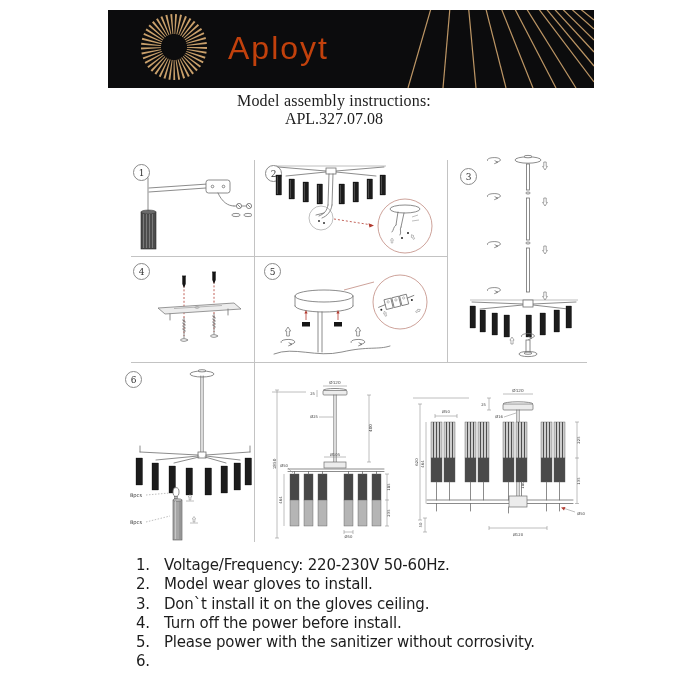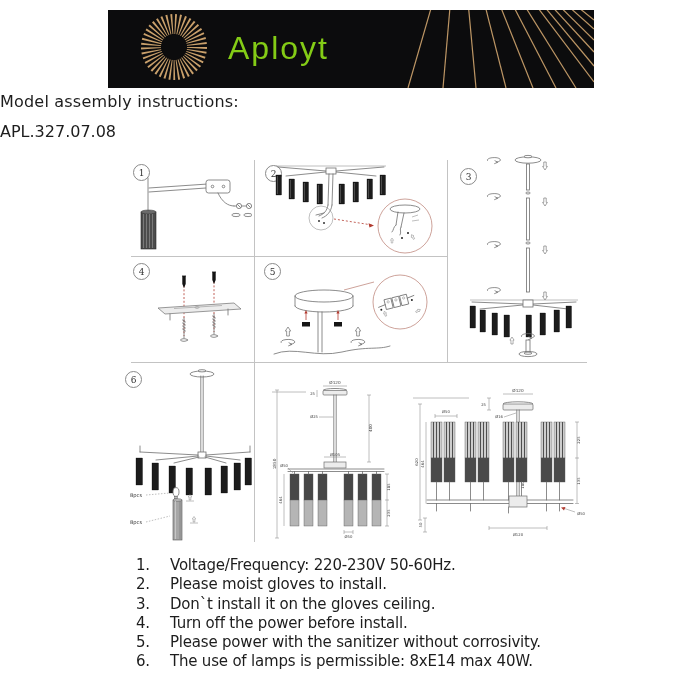"Aployt" .brand { color: #84cc16 -> #c2410c }
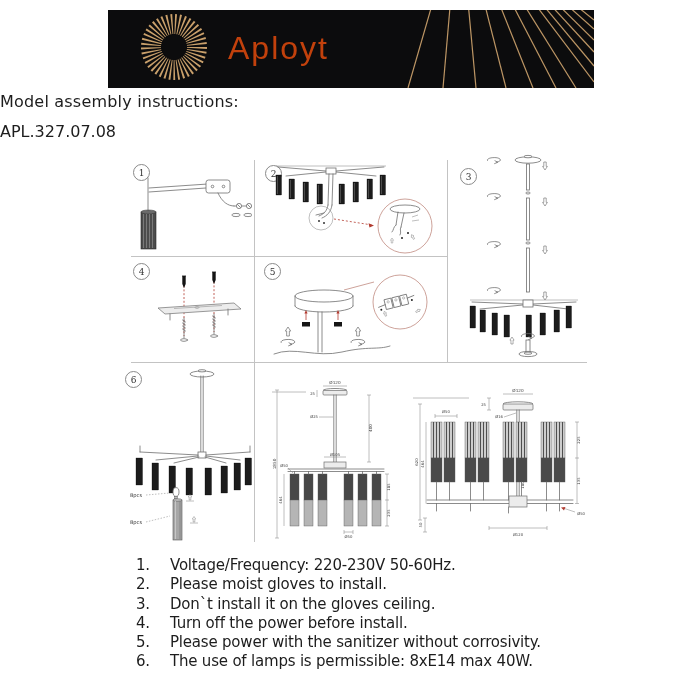"Model assembly instructions:" .title-block { font-family: none -> Liberation Serif, serif; text-align: none -> center }
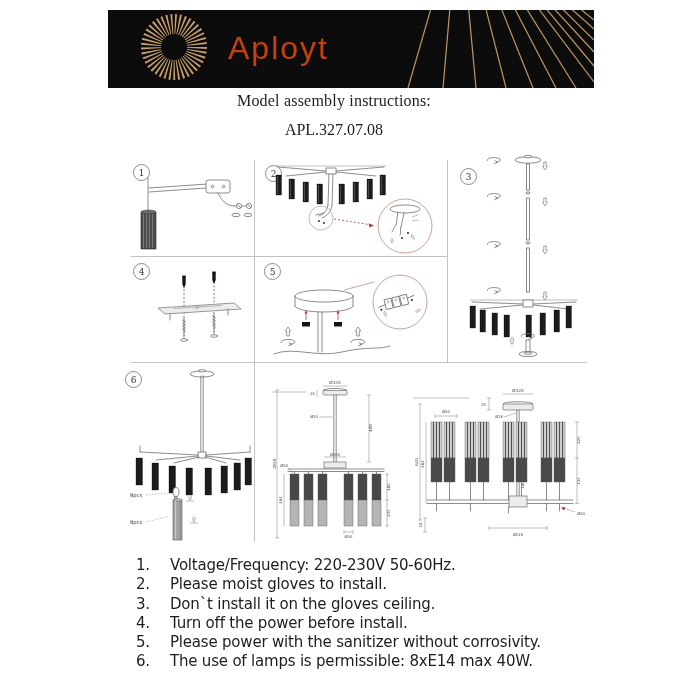"APL.327.07.08" .title-l2 { margin-top: 11px -> 0 }
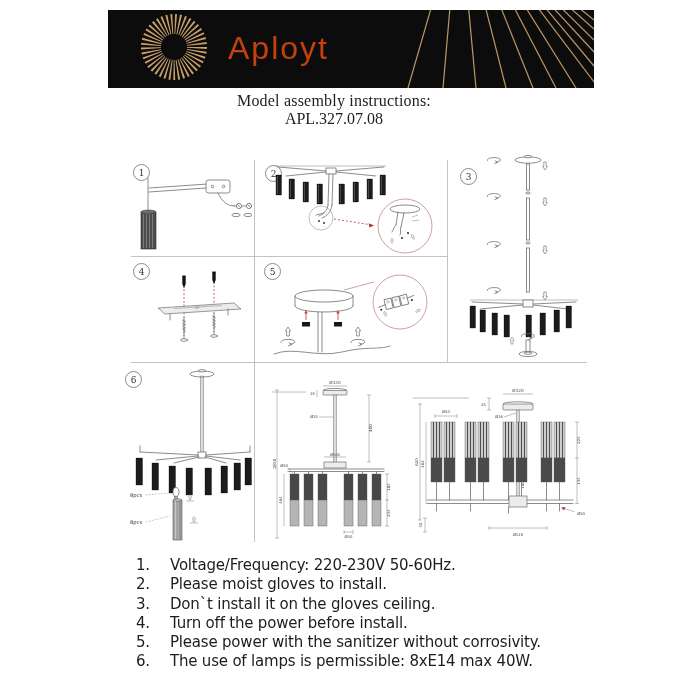"Voltage/Frequency: 220-230V 50-60Hz." .ins-text { margin-left: 14px -> 8px }
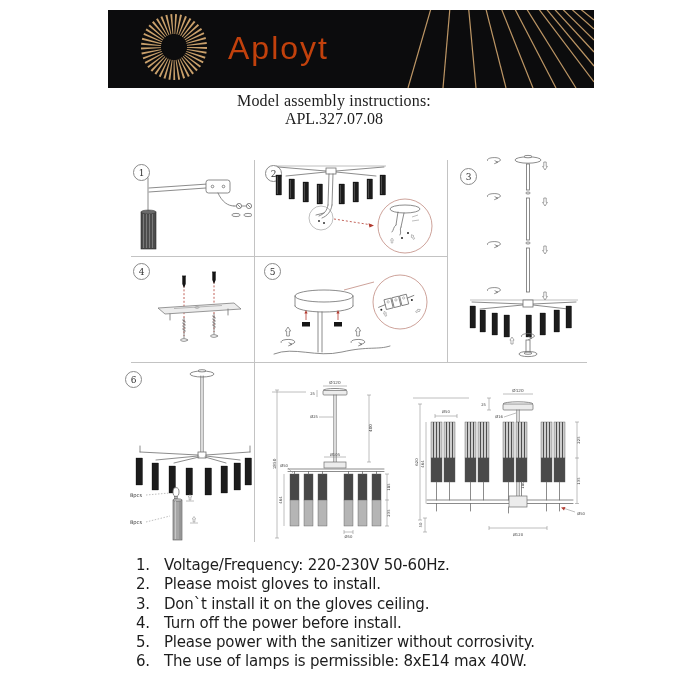"Please moist gloves to install." span.ins-text { text: Please moist -> Model wear }
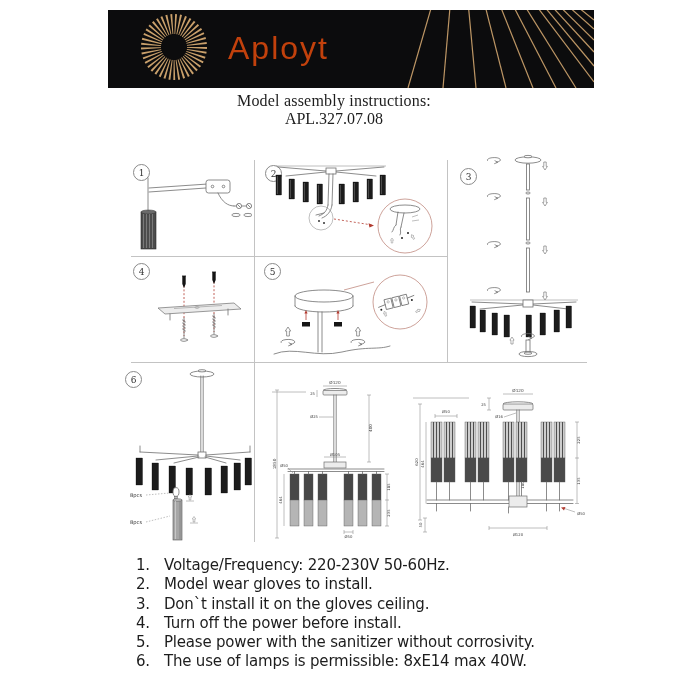"The use of lamps is" span.ins-text { html: <span>The use of lamps is permissible: 8xE14 max 40W.</span> -> none }
